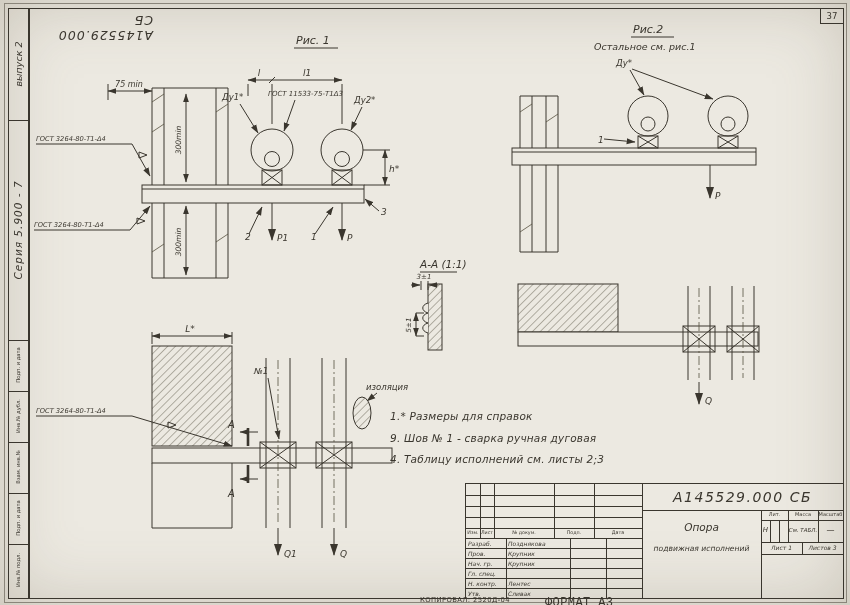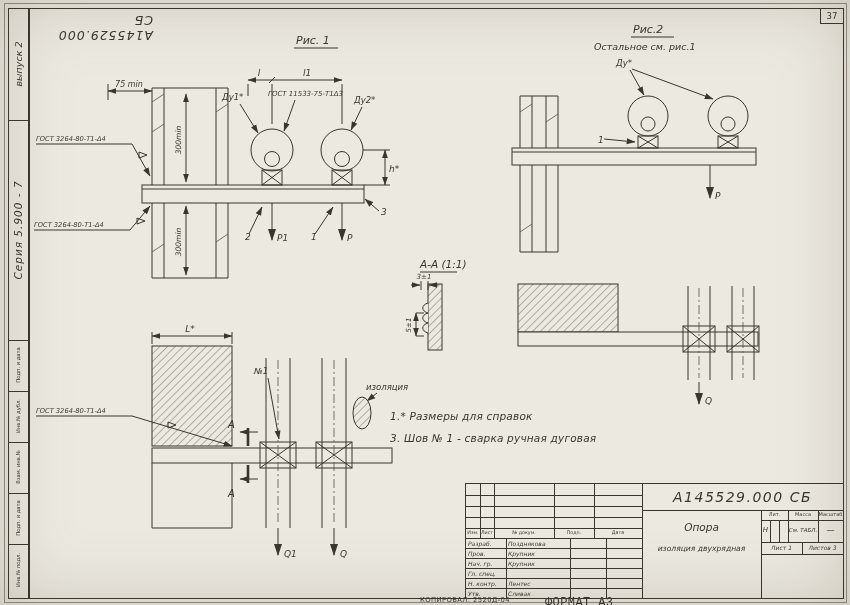"3. Шов № 1 -" div { text: 3 -> 9 }
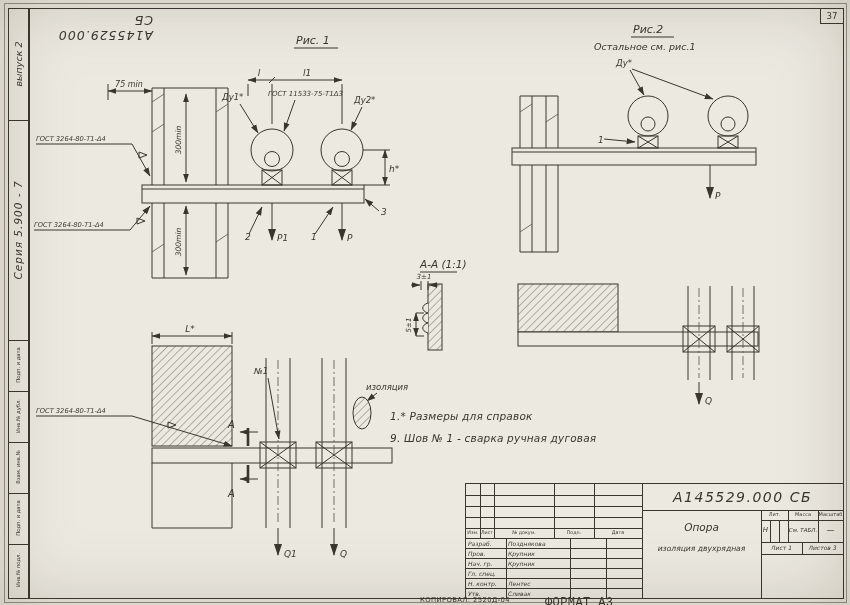"4. Таблицу исполнений см. листы" div { html: none -> <div>4. Таблицу исполнений см. листы 2;3</div> }
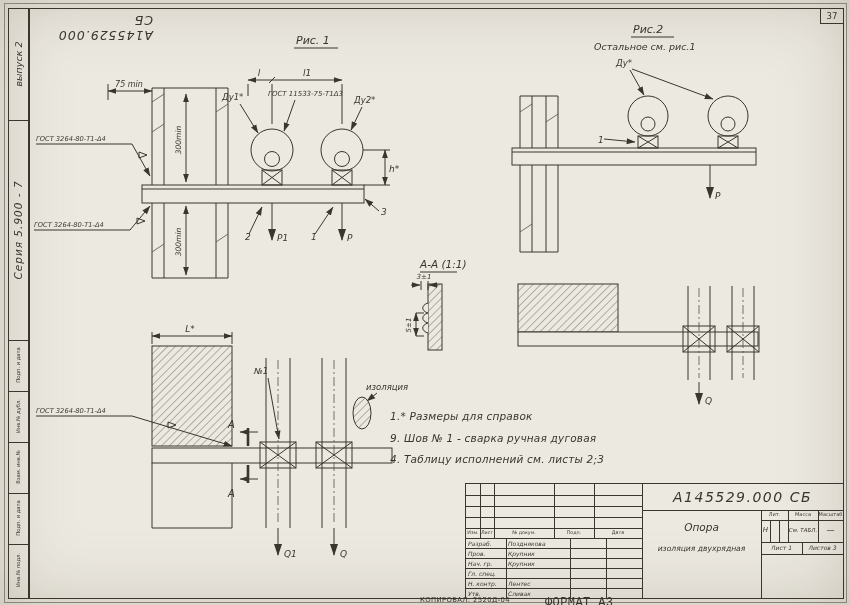"изоляция двухрядная" div.cell { text: изоляция двухрядная -> подвижная исполнений }
